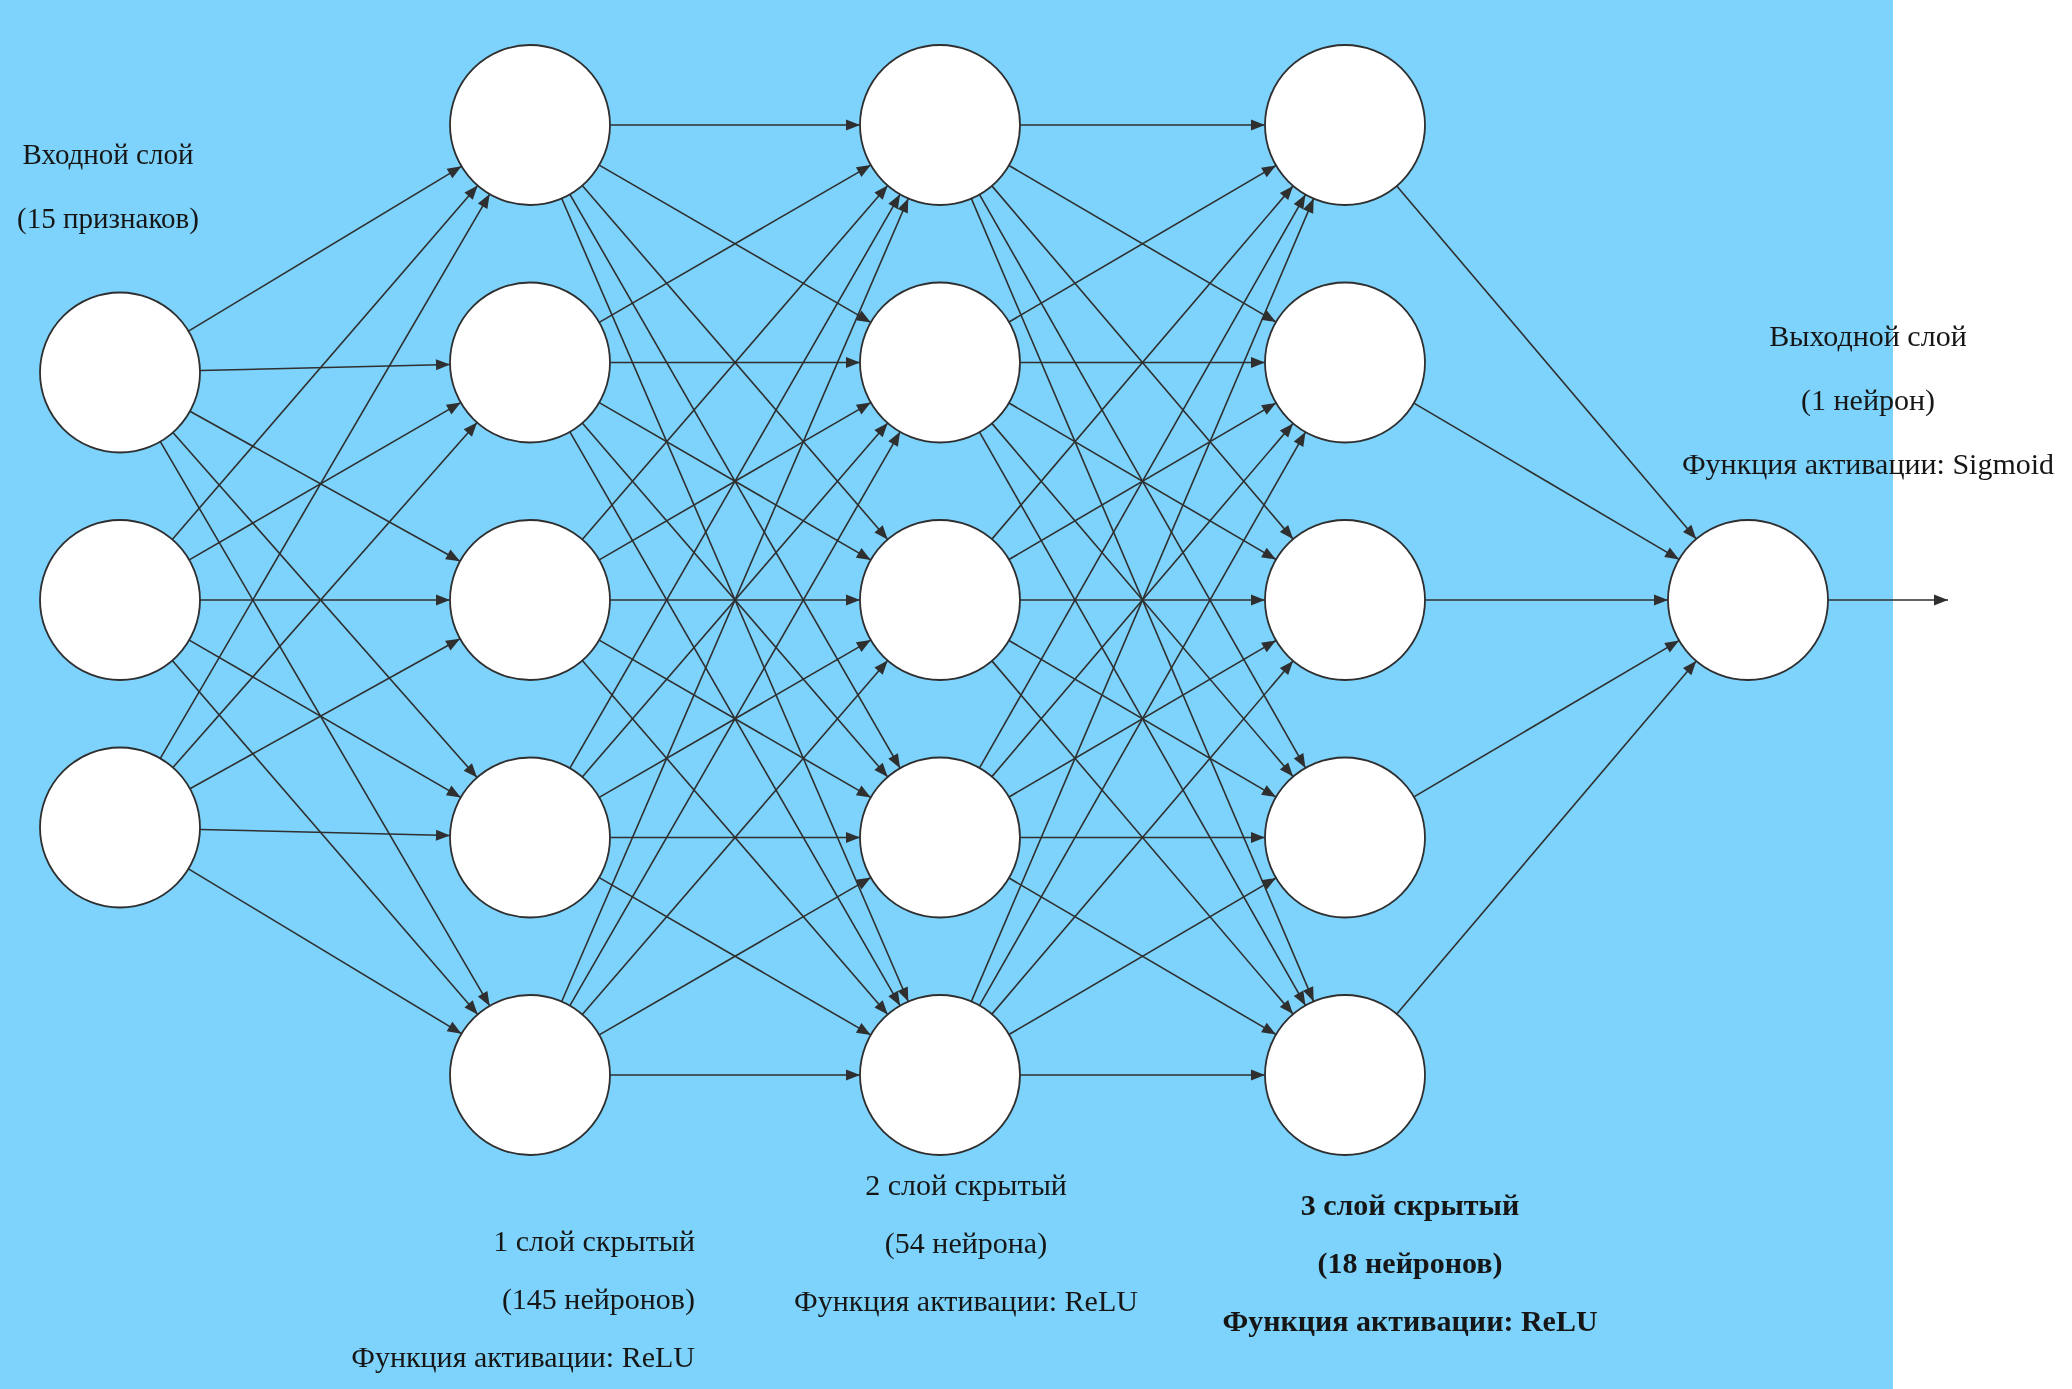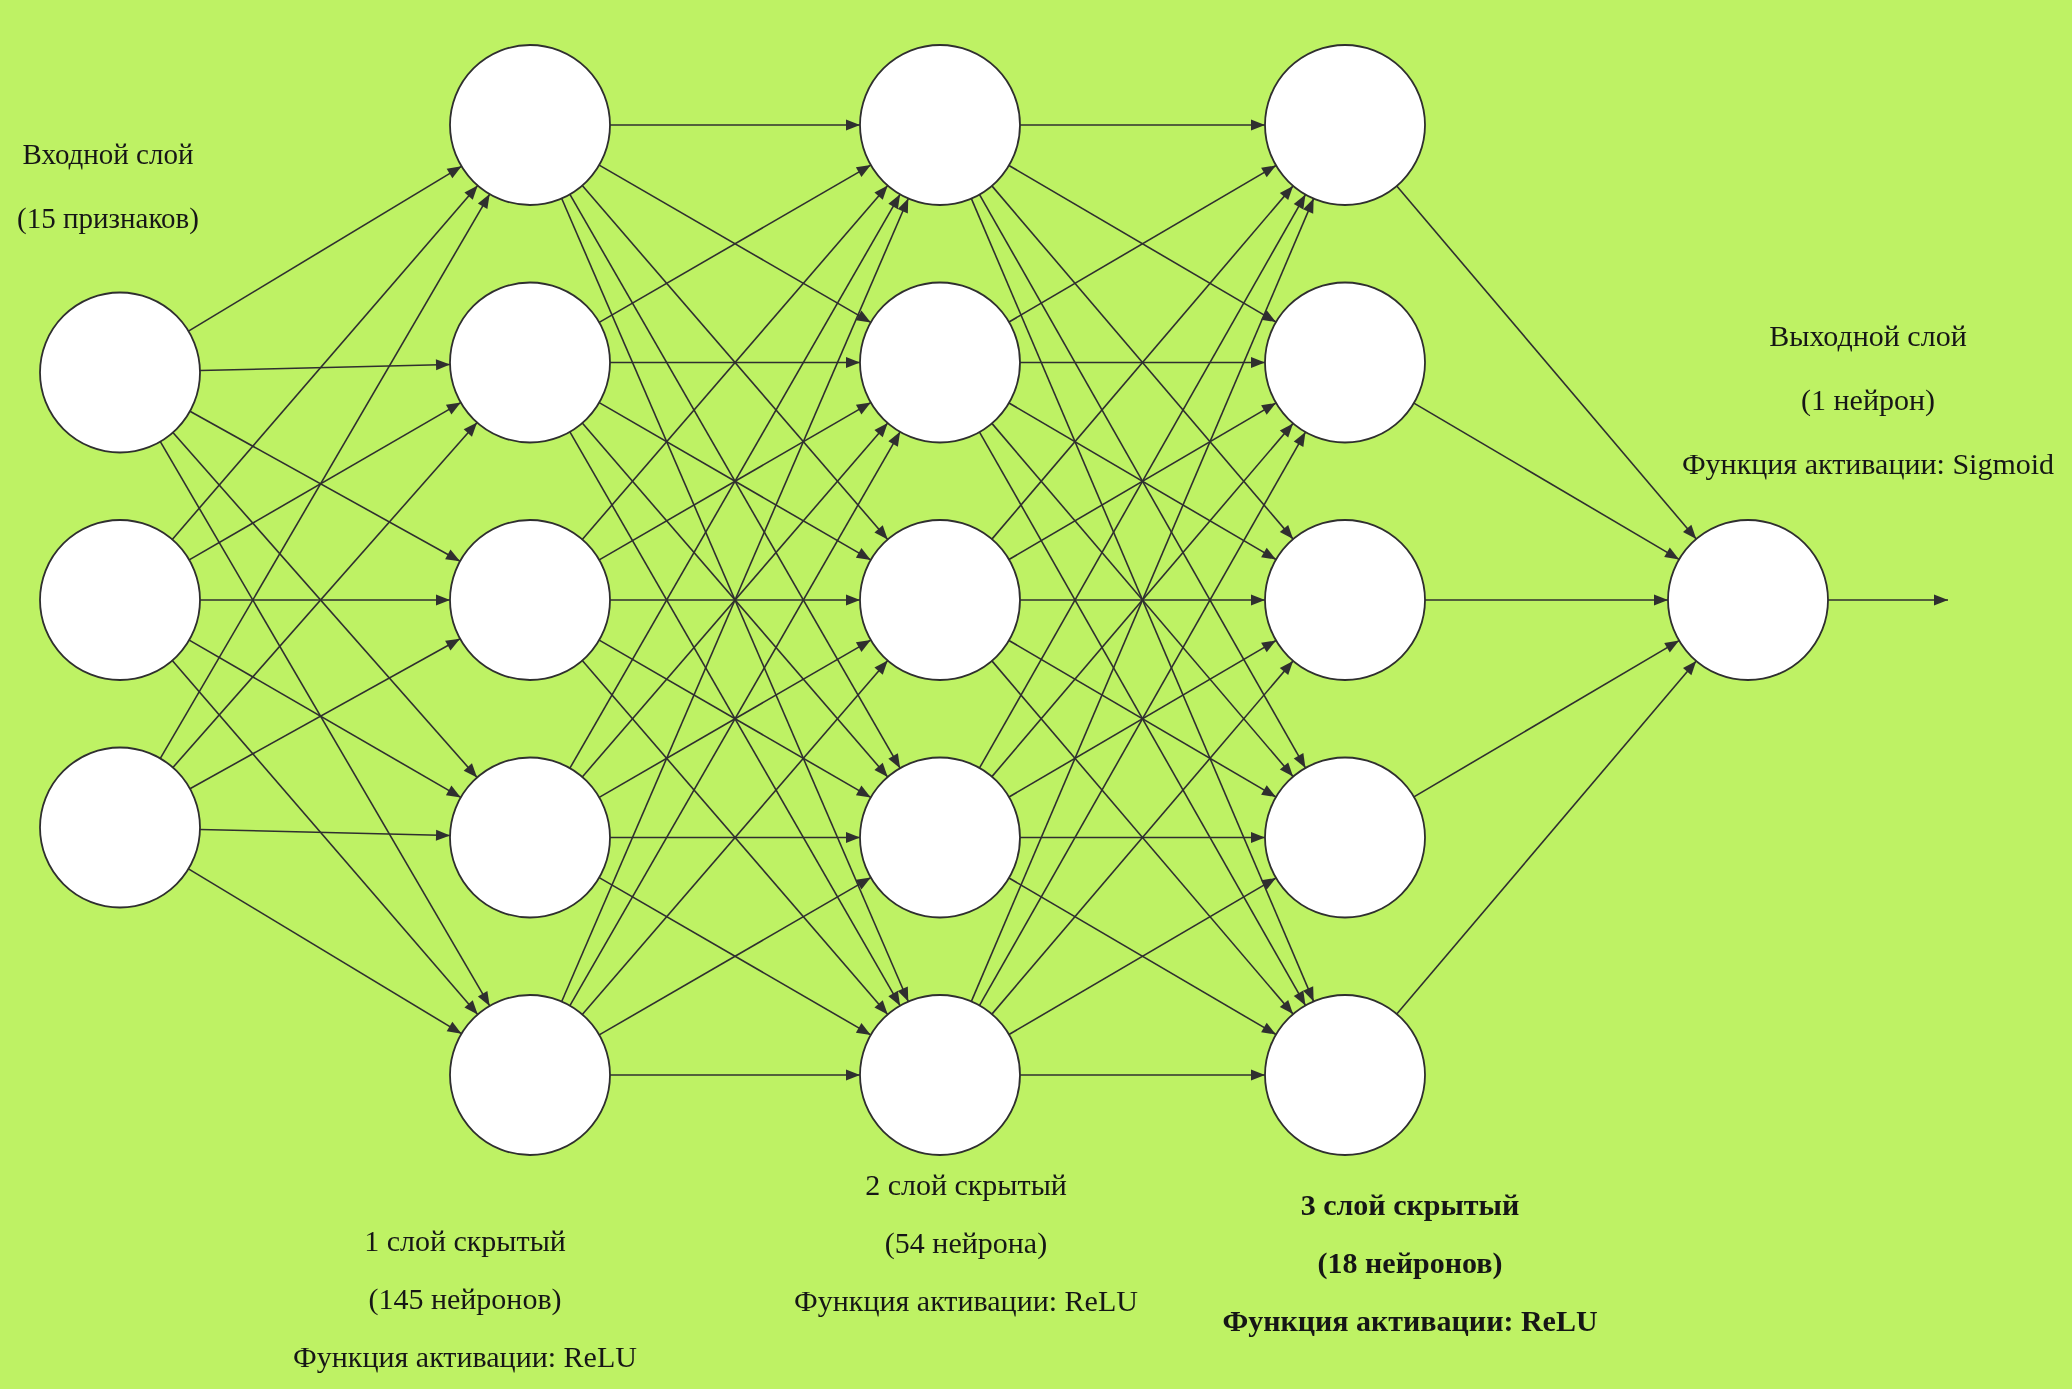"Входной слой" .canvas { background: #bef264 -> #7dd3fc; width: 2072px -> 1893px }
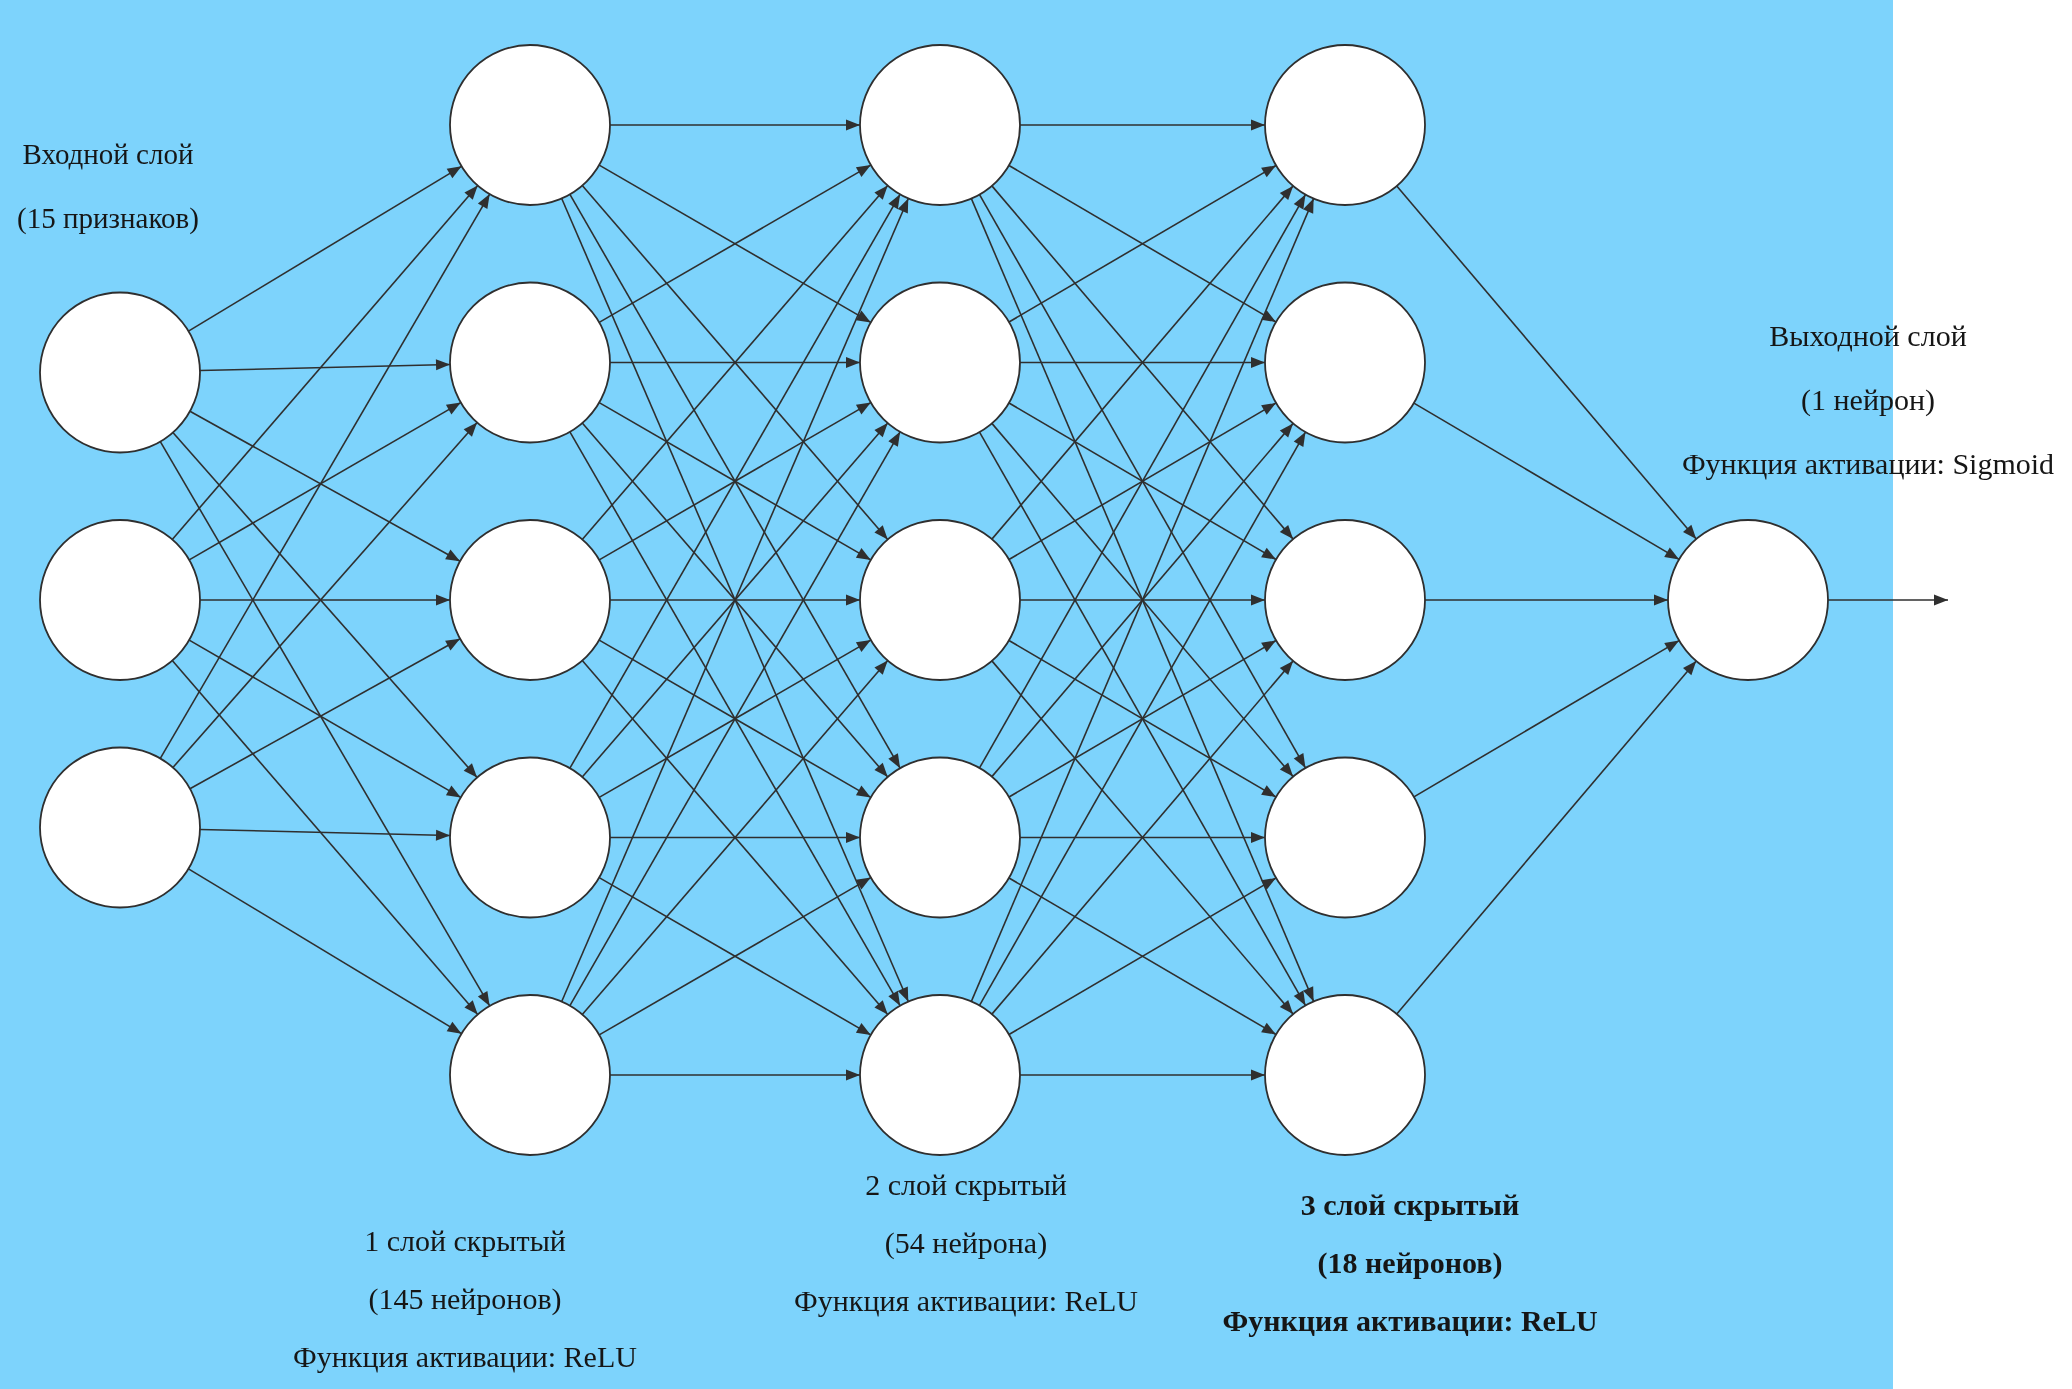"1 слой скрытый" .lbl-h1 { text-align: none -> right }
